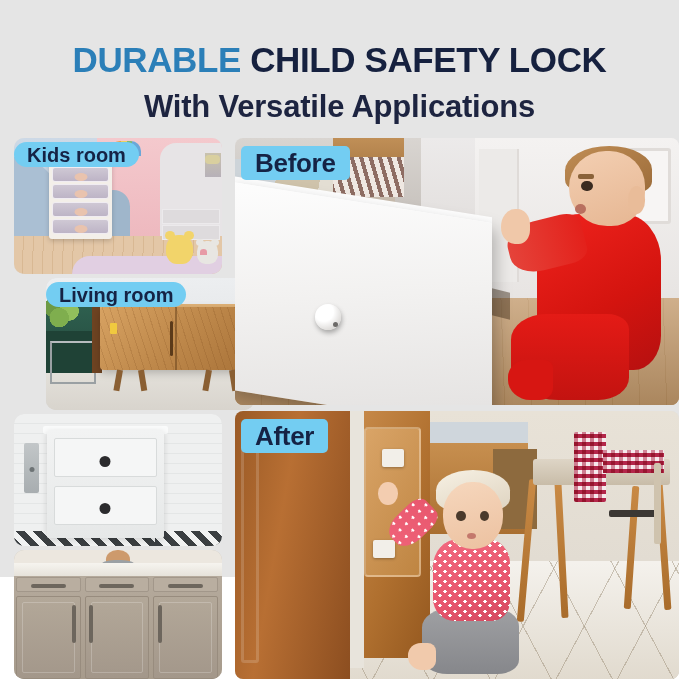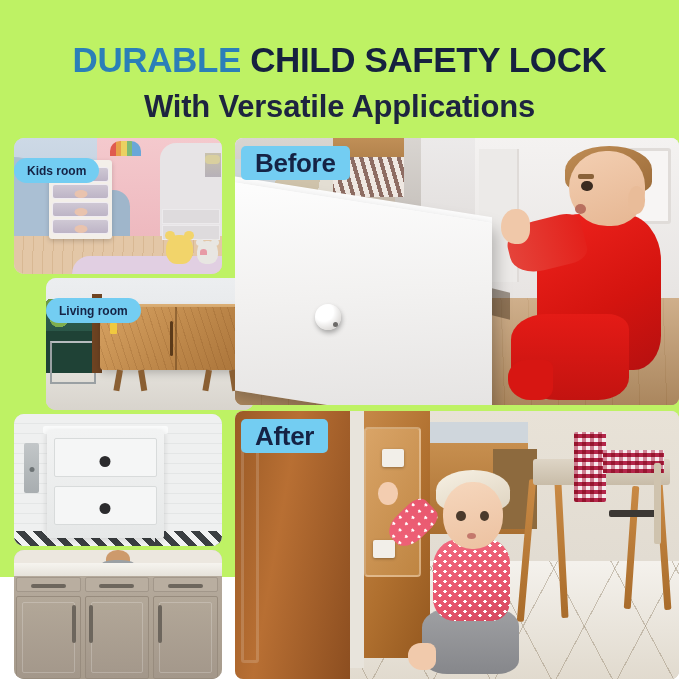"DURABLE CHILD SAFETY LOCK" .page { background: #bef264 -> #e5e5e5 }
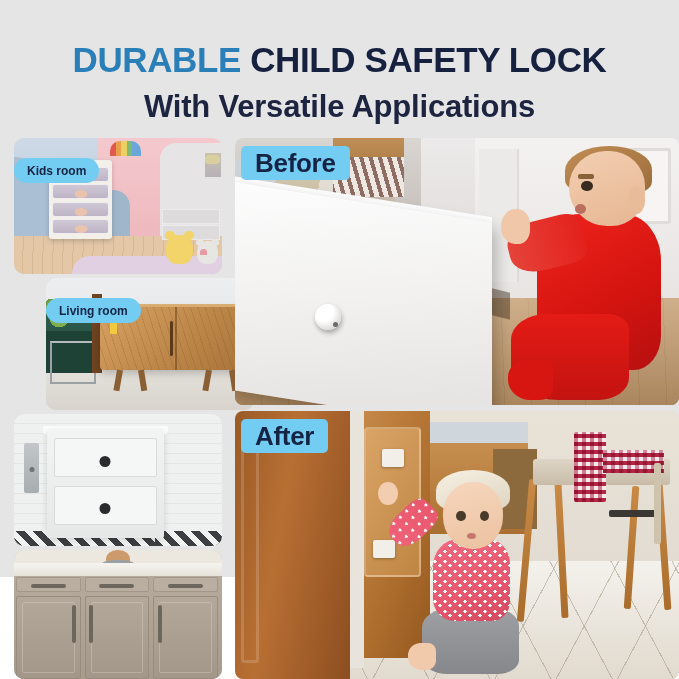"Kids room" .badge-pill { font-size: 12px -> 20px; top: 20px -> 4px }
